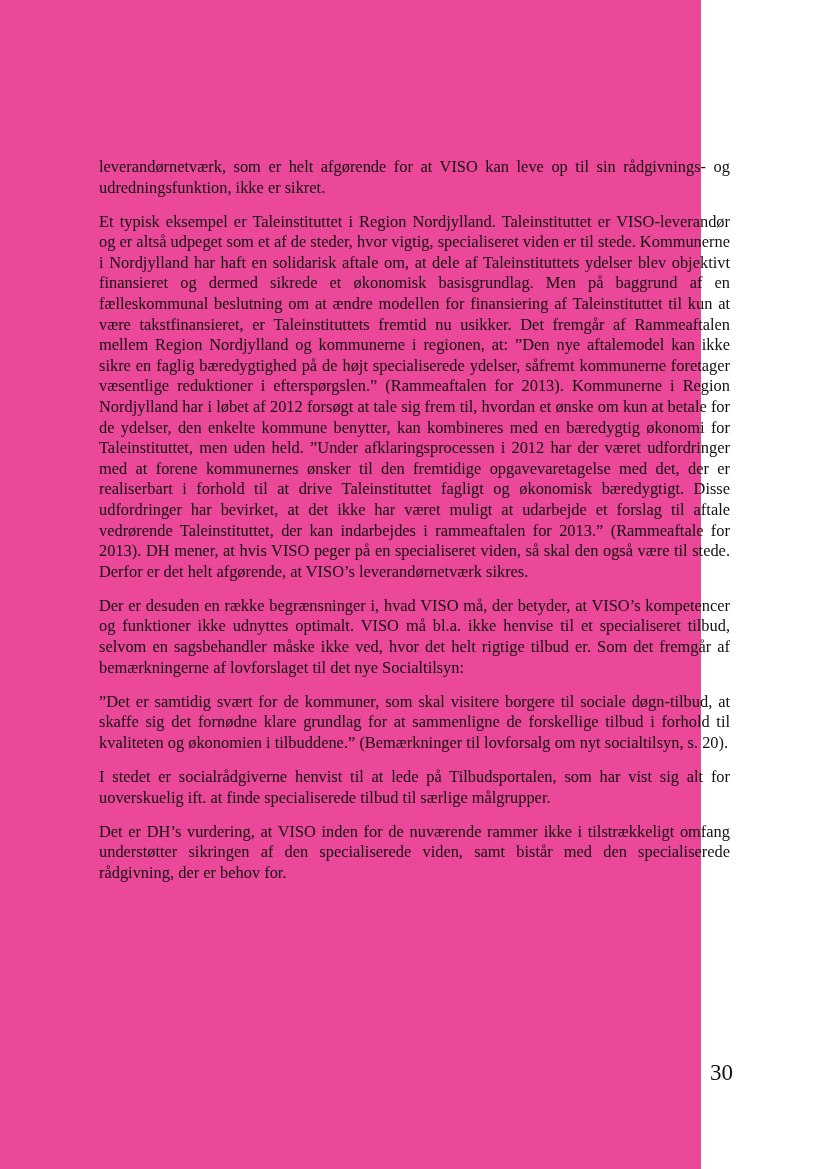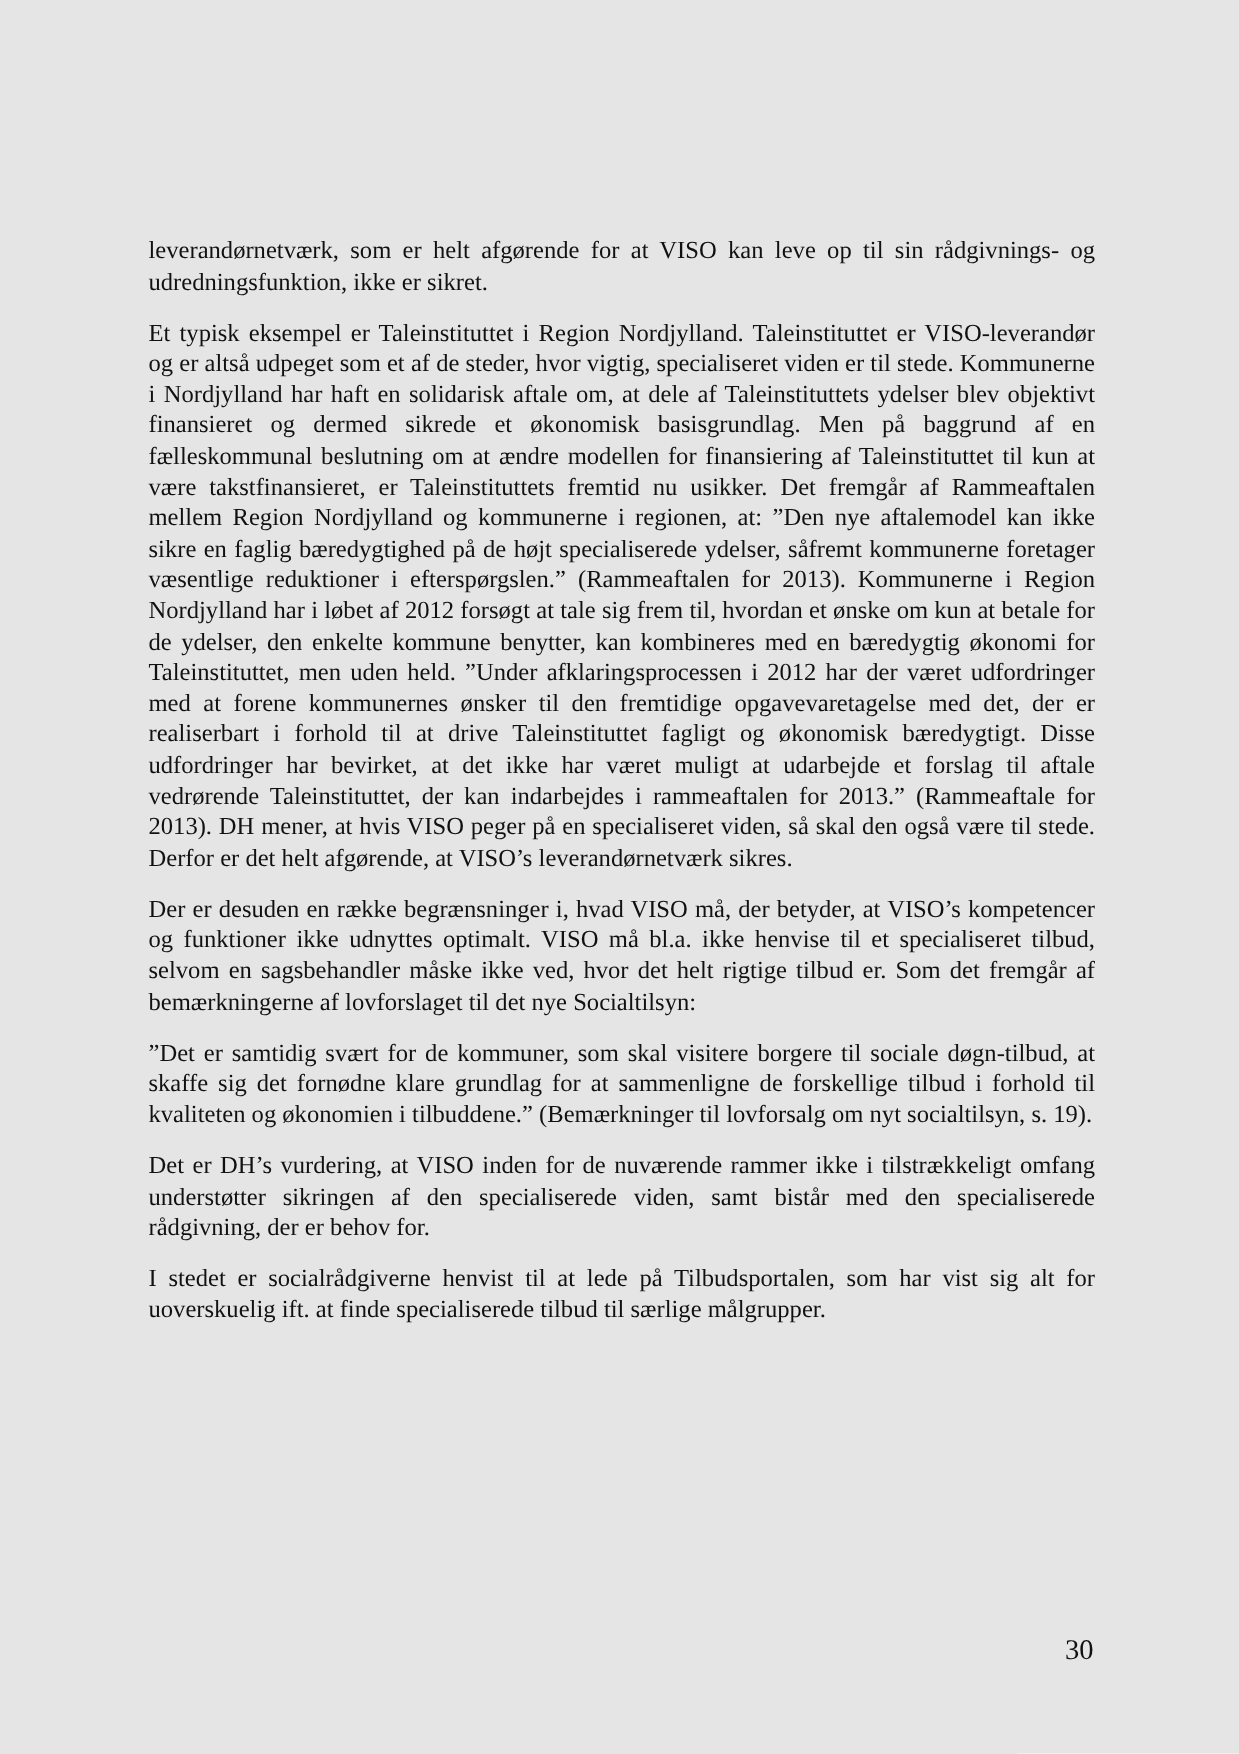"leverandørnetværk, som er helt afgørende" .page { background: #e5e5e5 -> #ec4899; width: 826px -> 701px }
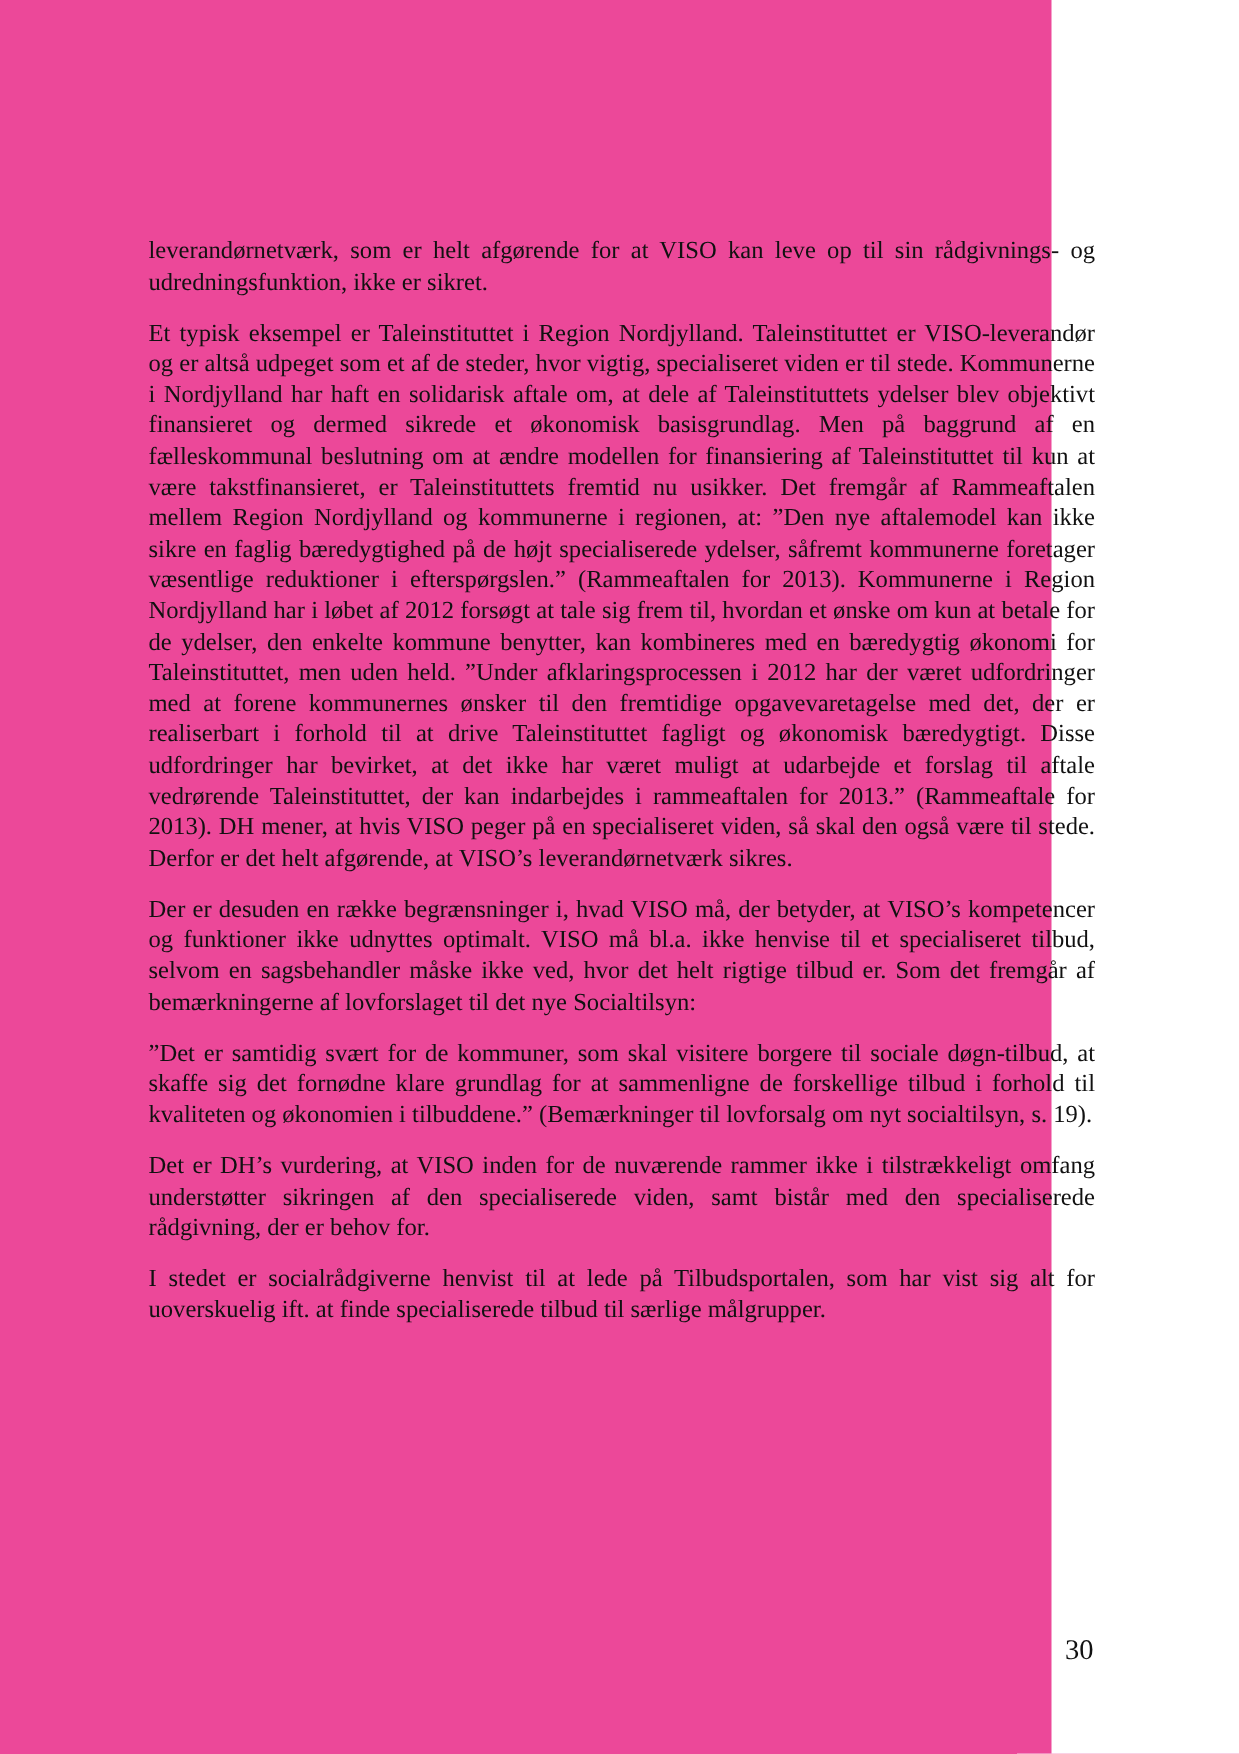".” (Bemærkninger til lovforsalg om" span { text: 19 -> 20 }
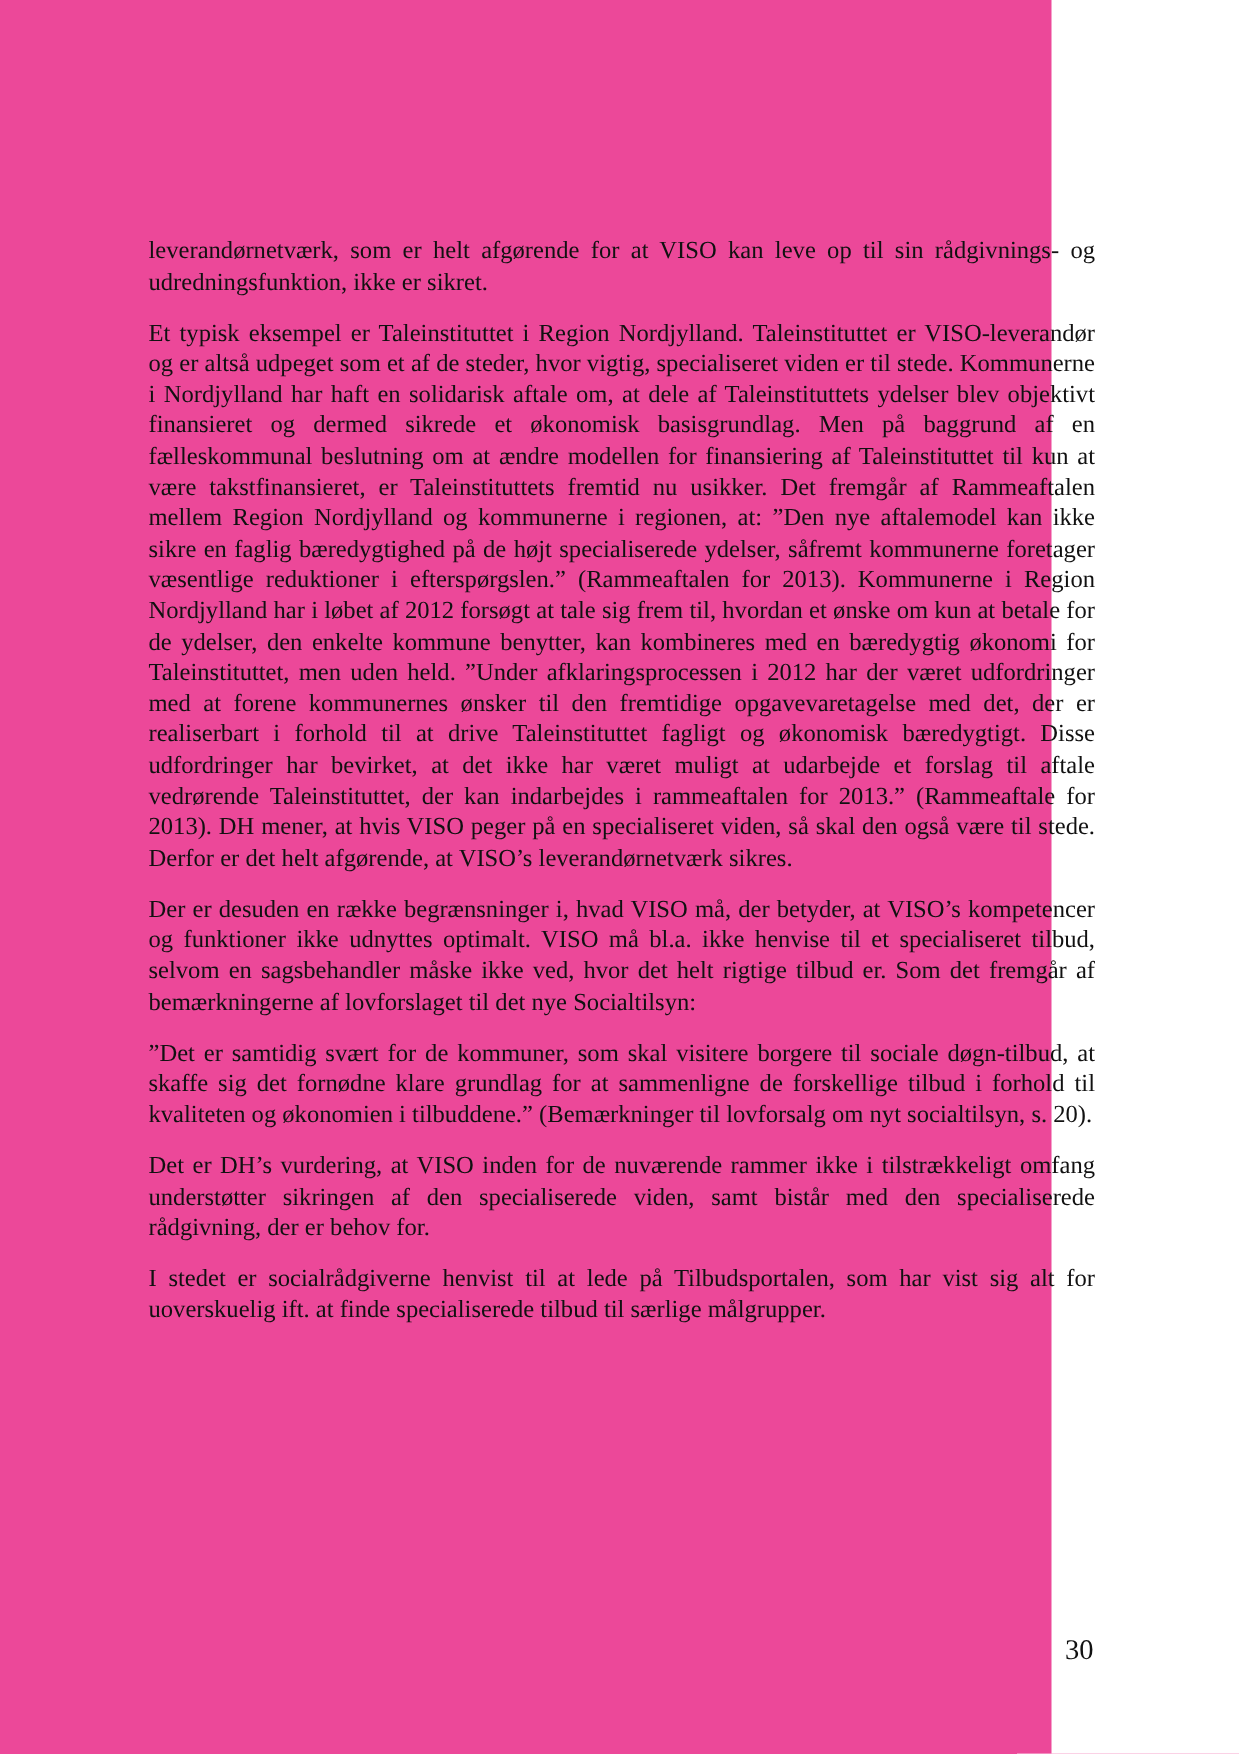"Det er DH’s vurdering, at" p.para { order: before "I stedet er socialrådgiverne henvist" -> after "I stedet er socialrådgiverne henvist" }
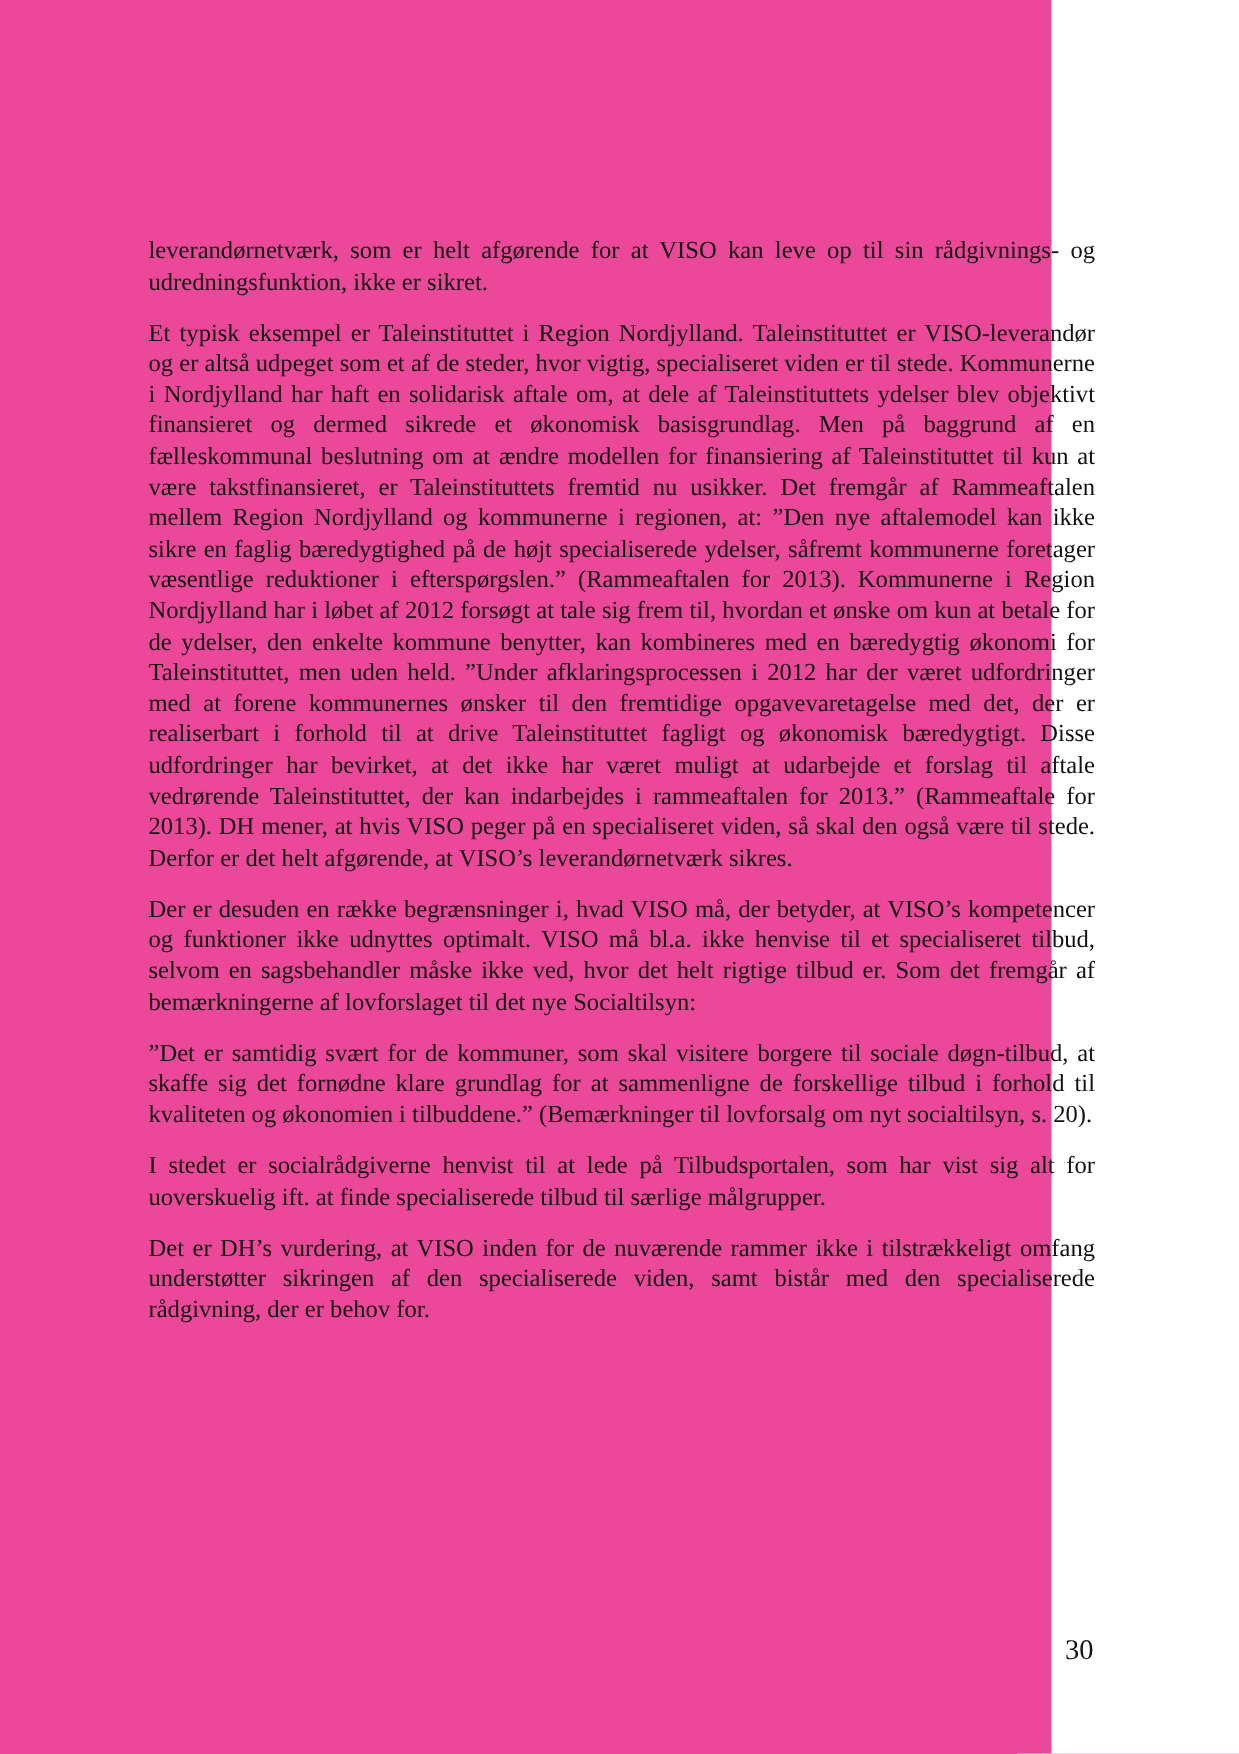"30" .page-number { font-size: 19px -> 23px; margin-top: 30px -> none }
